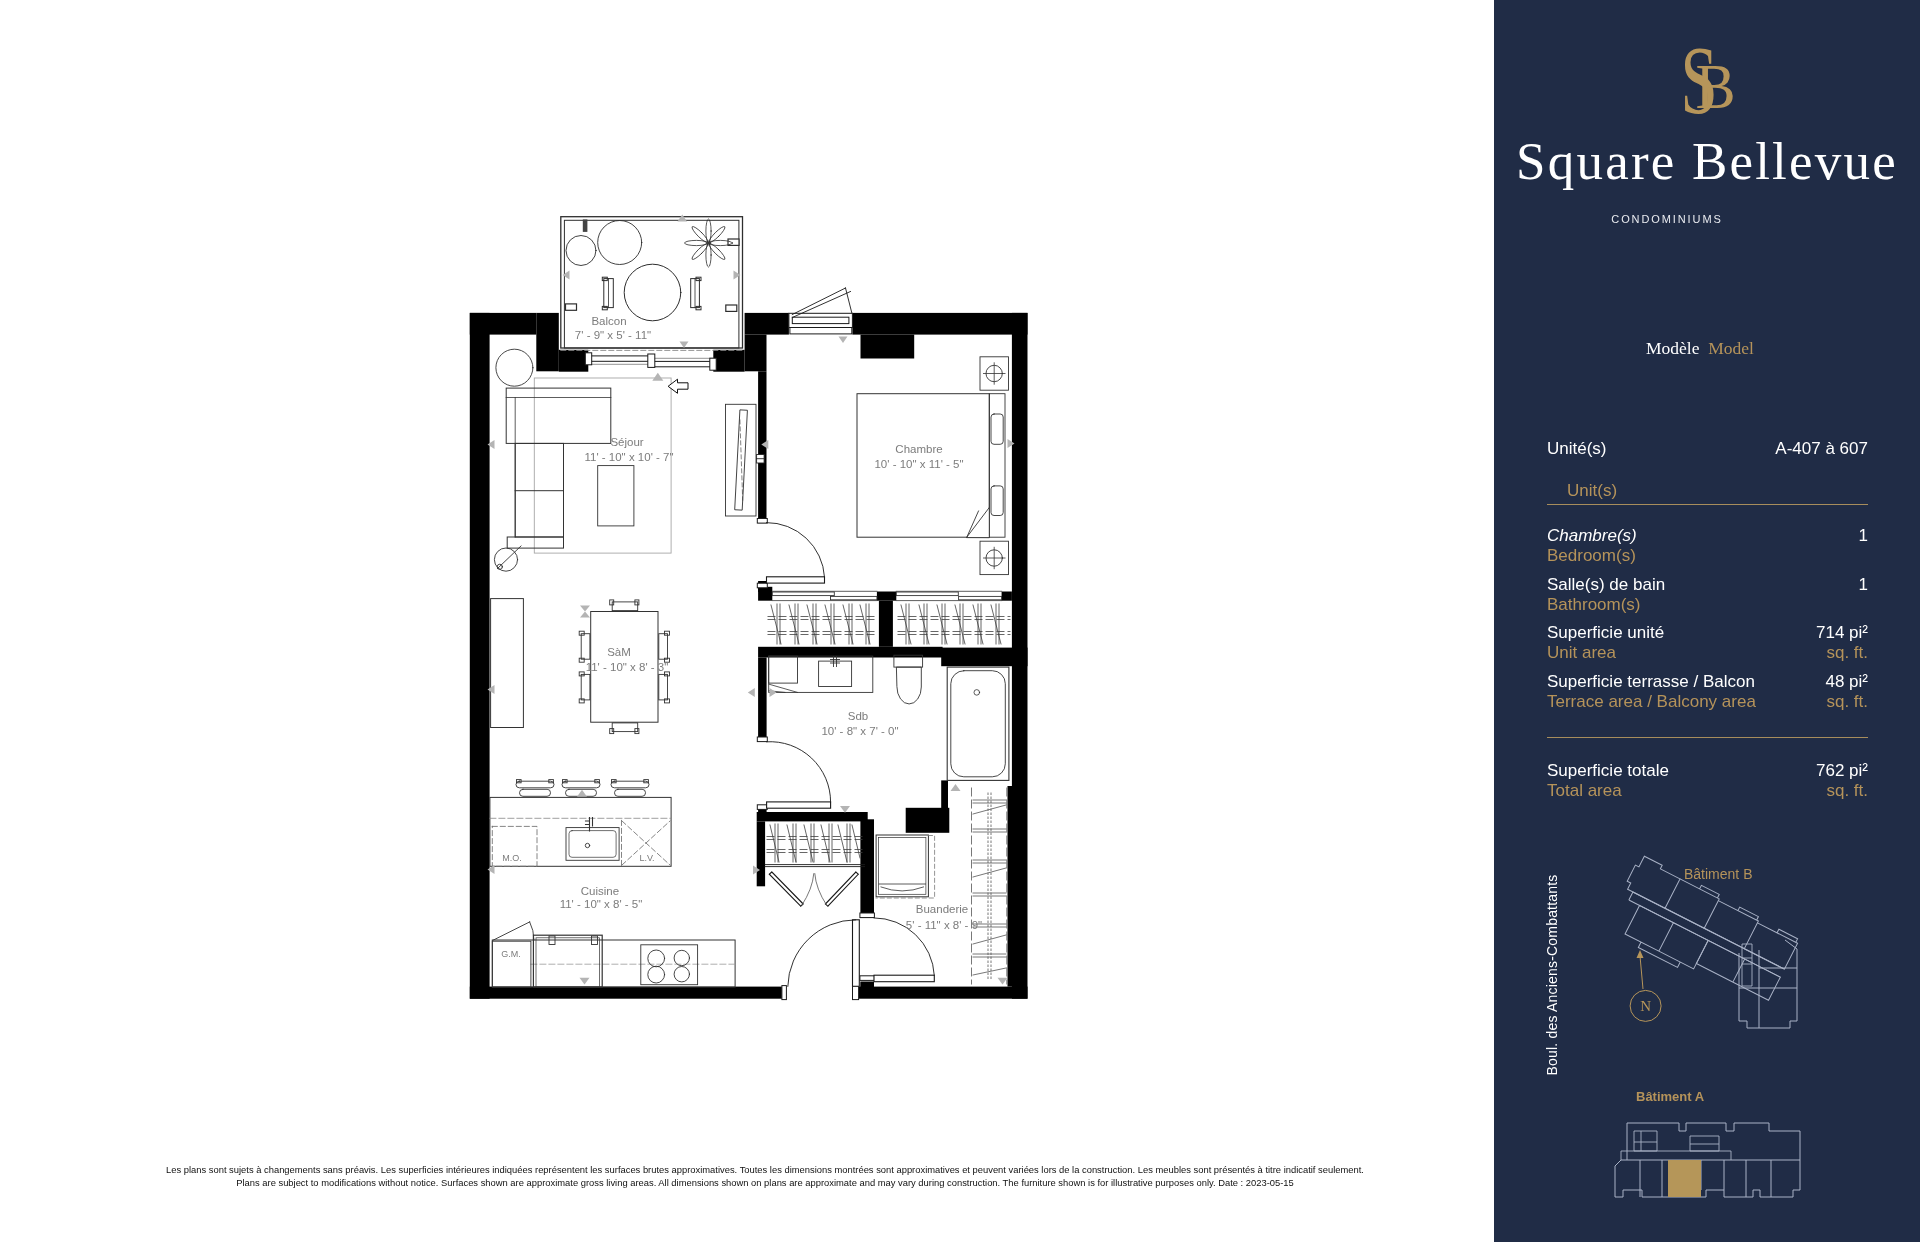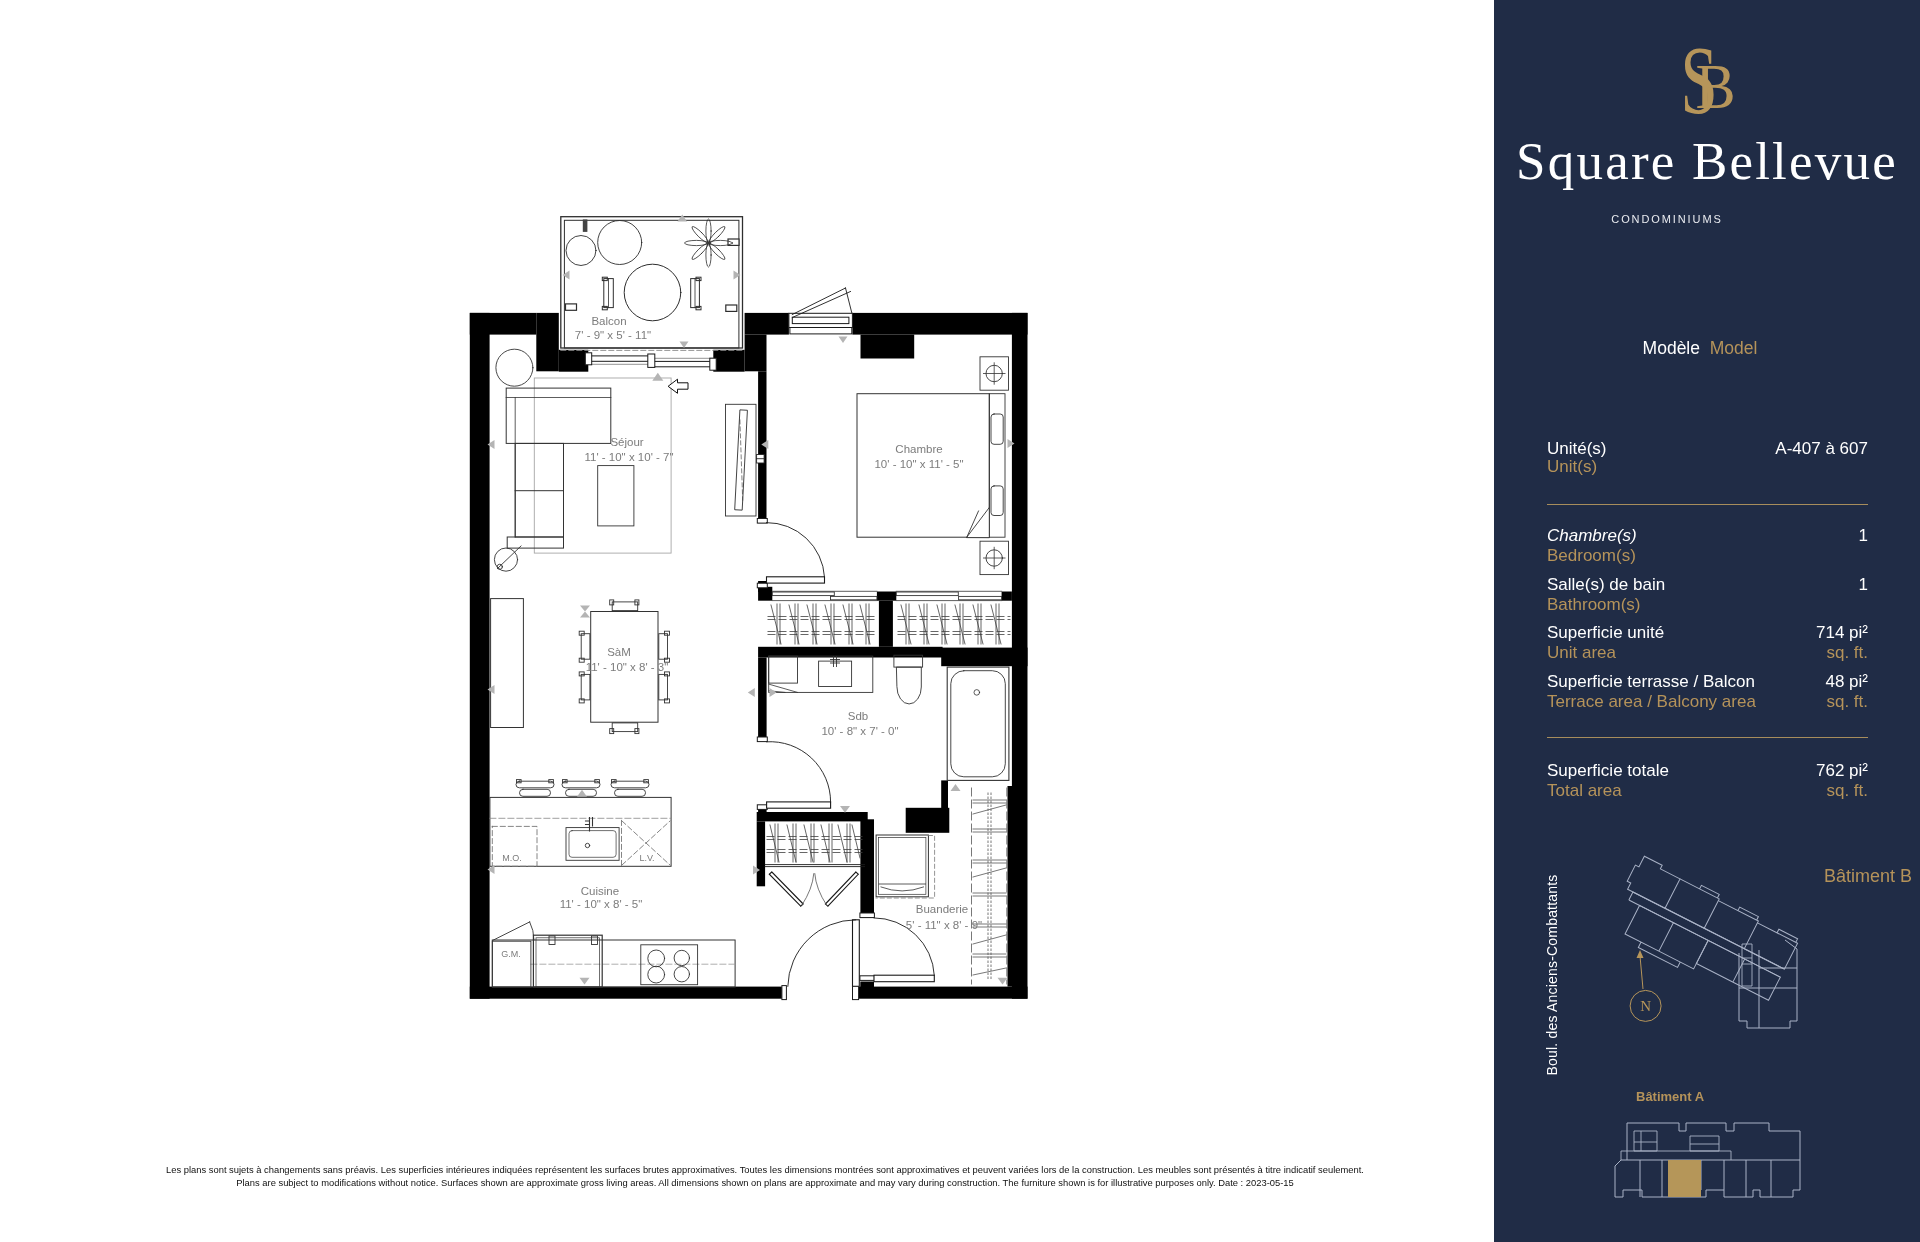"Modèle Model" div.abs { font-family: none -> Liberation Serif, serif }
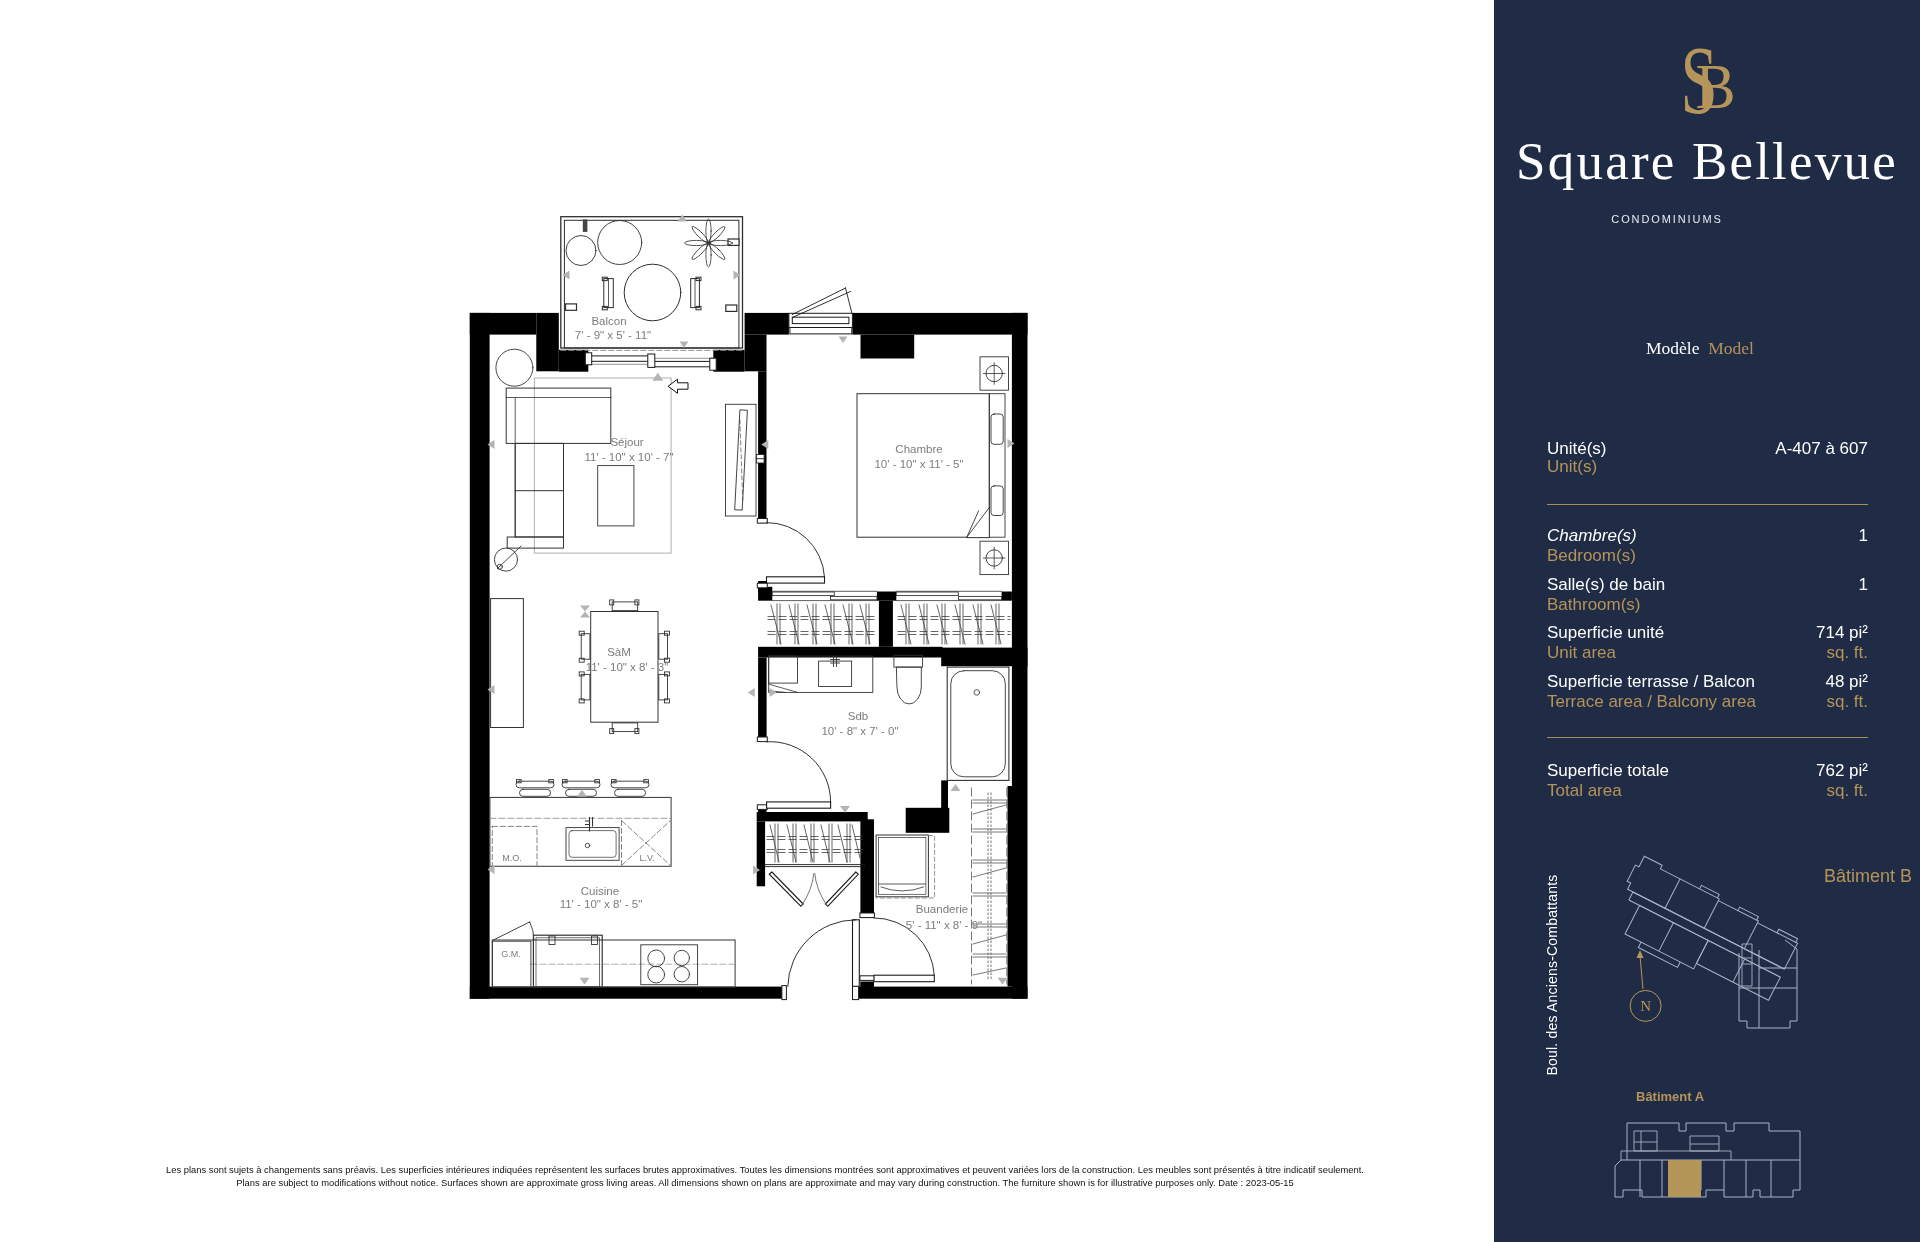"Unit(s)" div.lbl { margin-left: none -> 20px; top: 457px -> 481px }
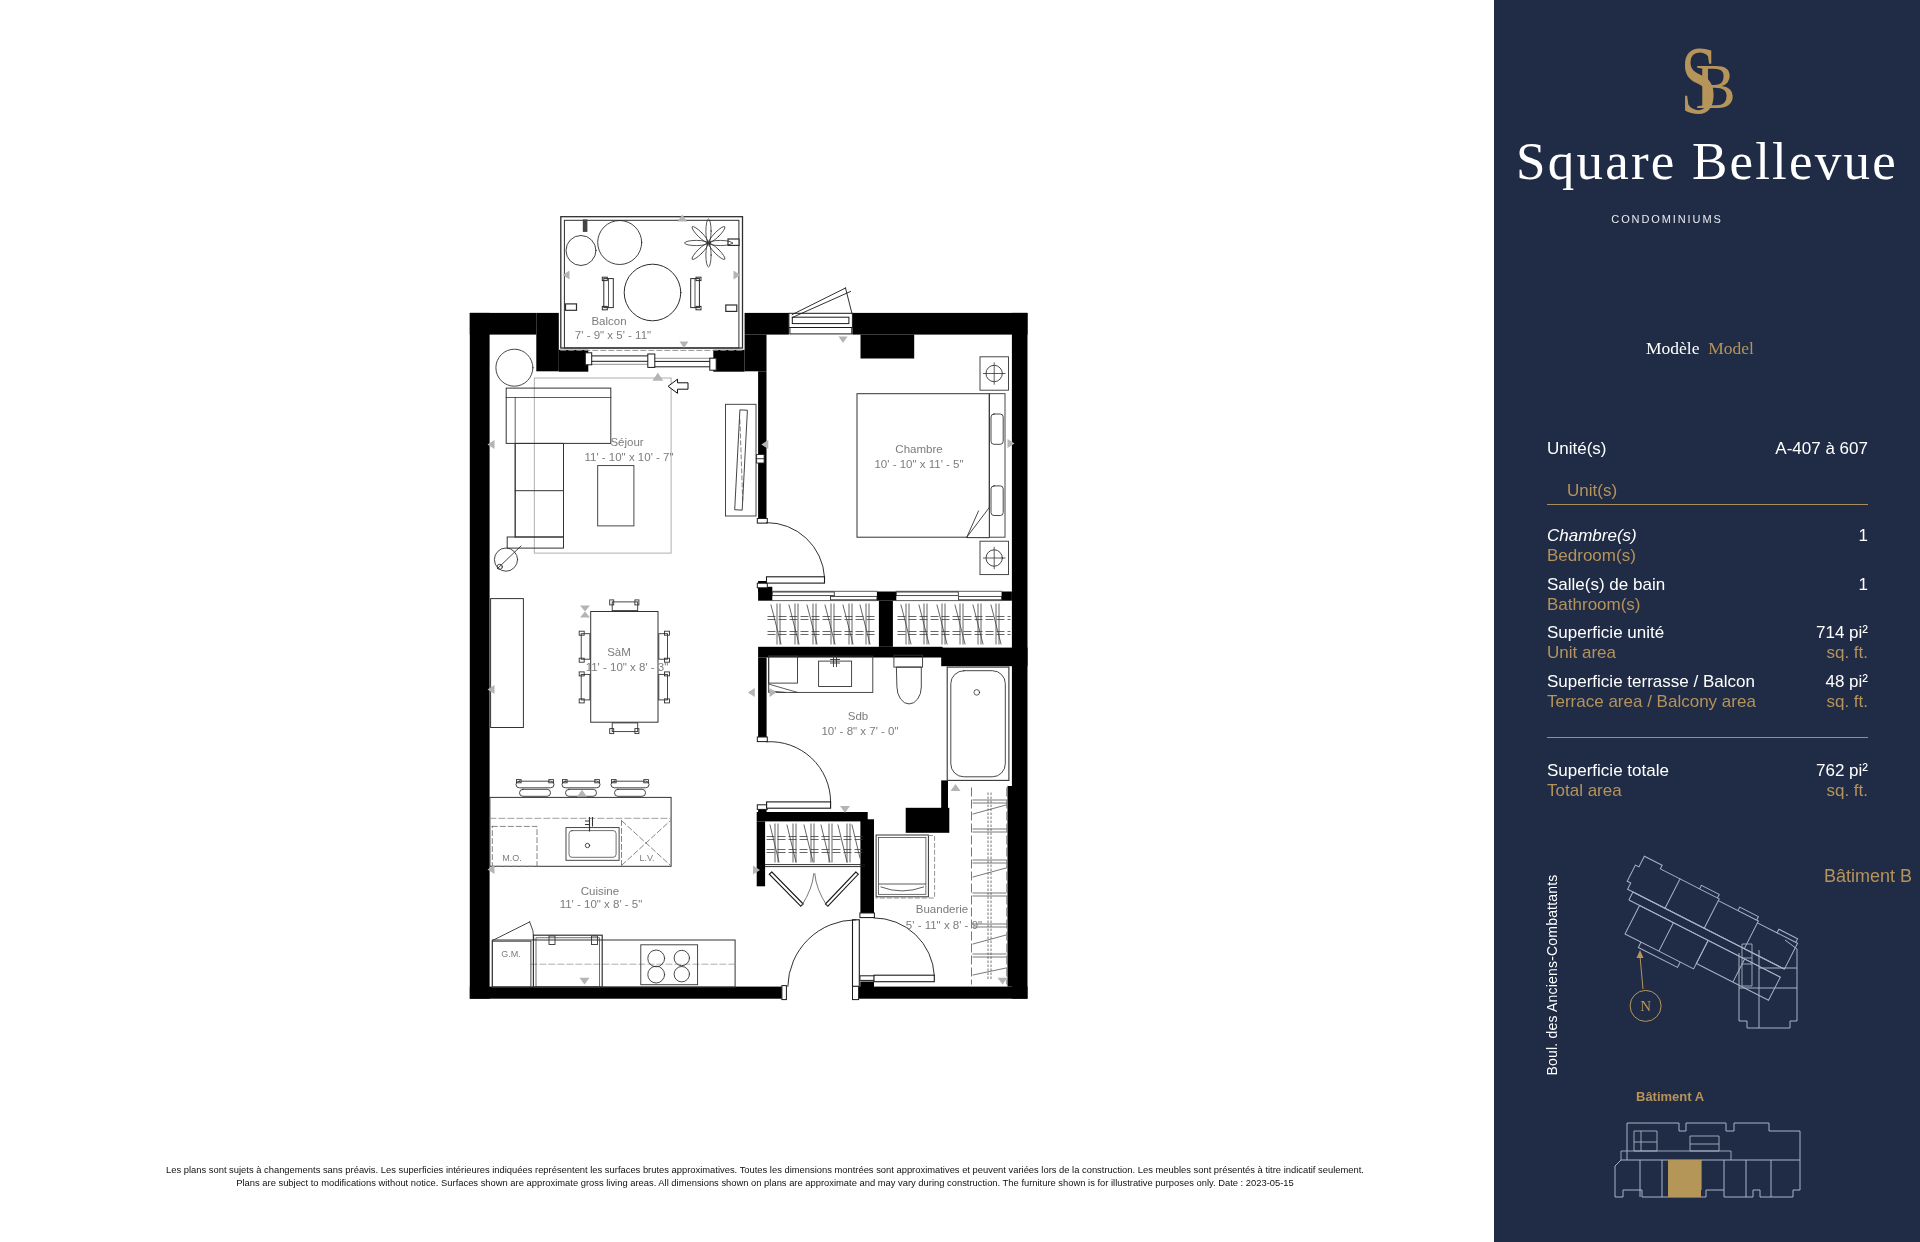"Bâtiment B" div.abs { font-size: 18px -> 14px; left: 1824px -> 1684px }
